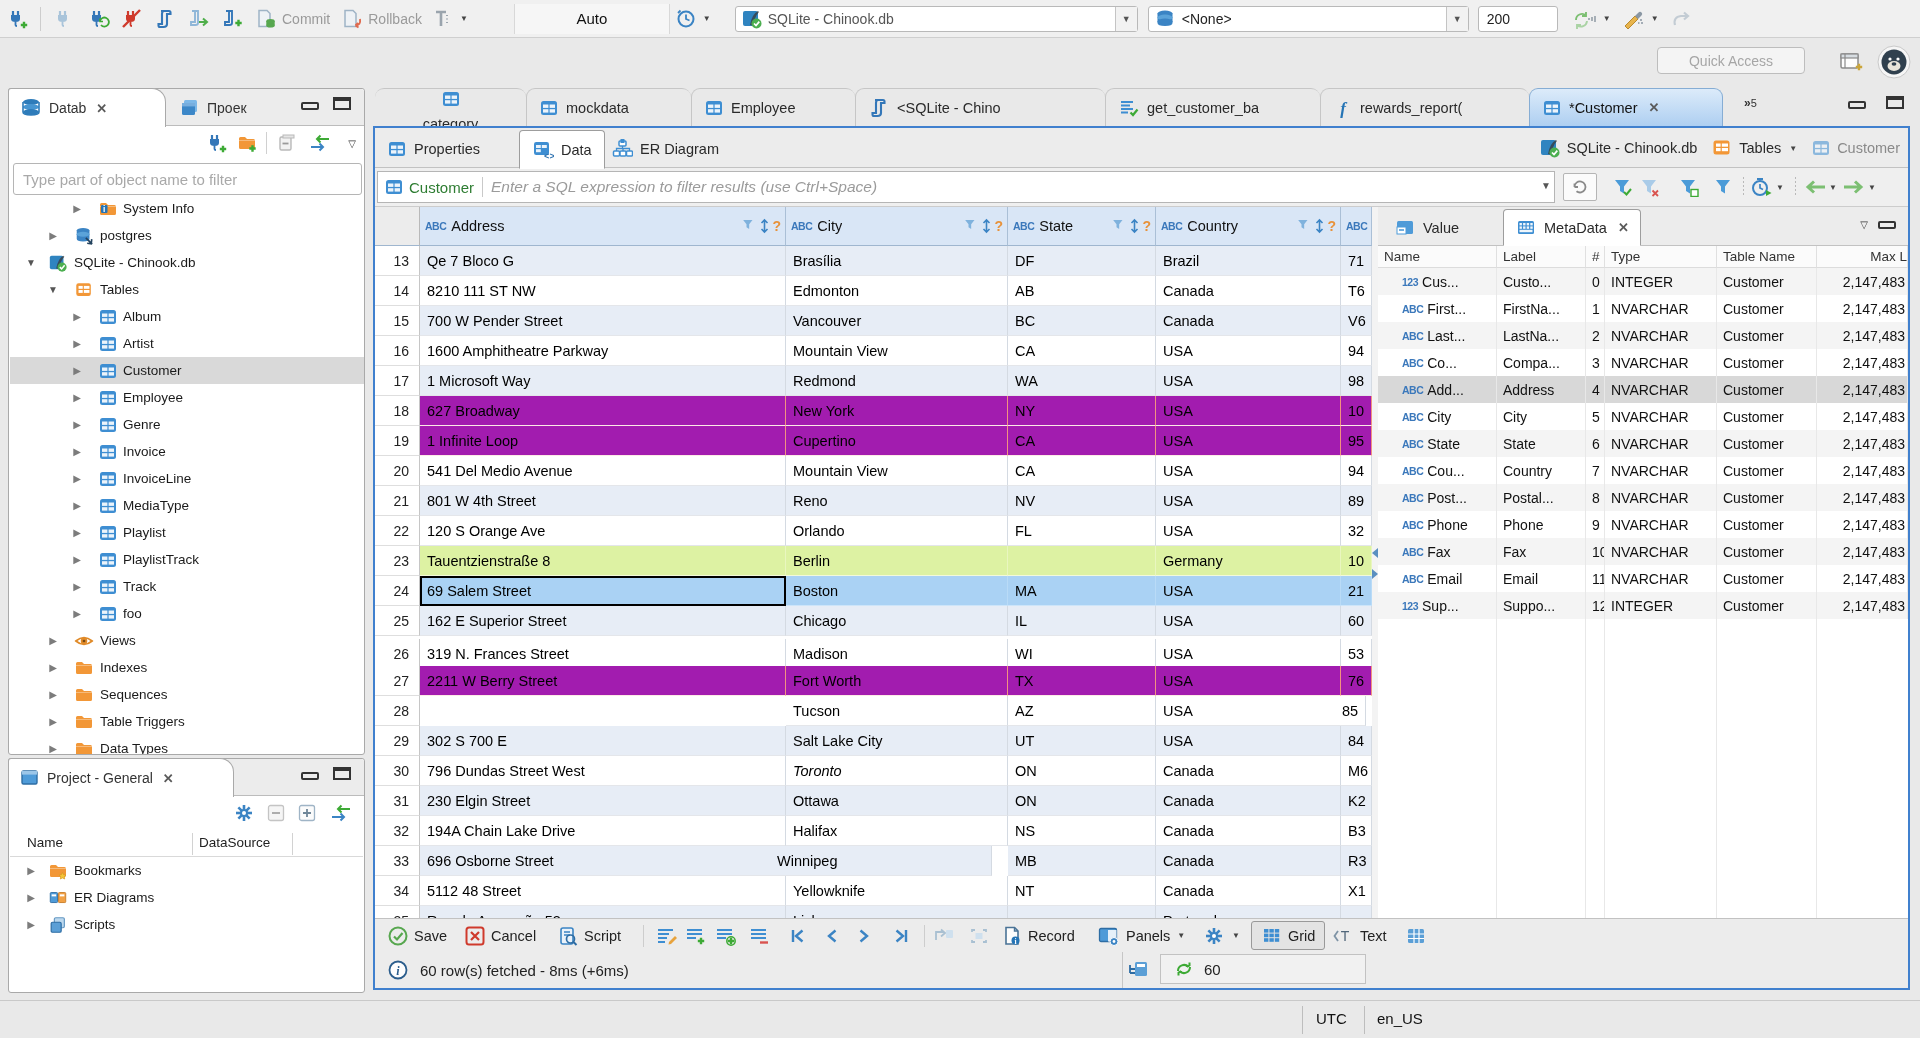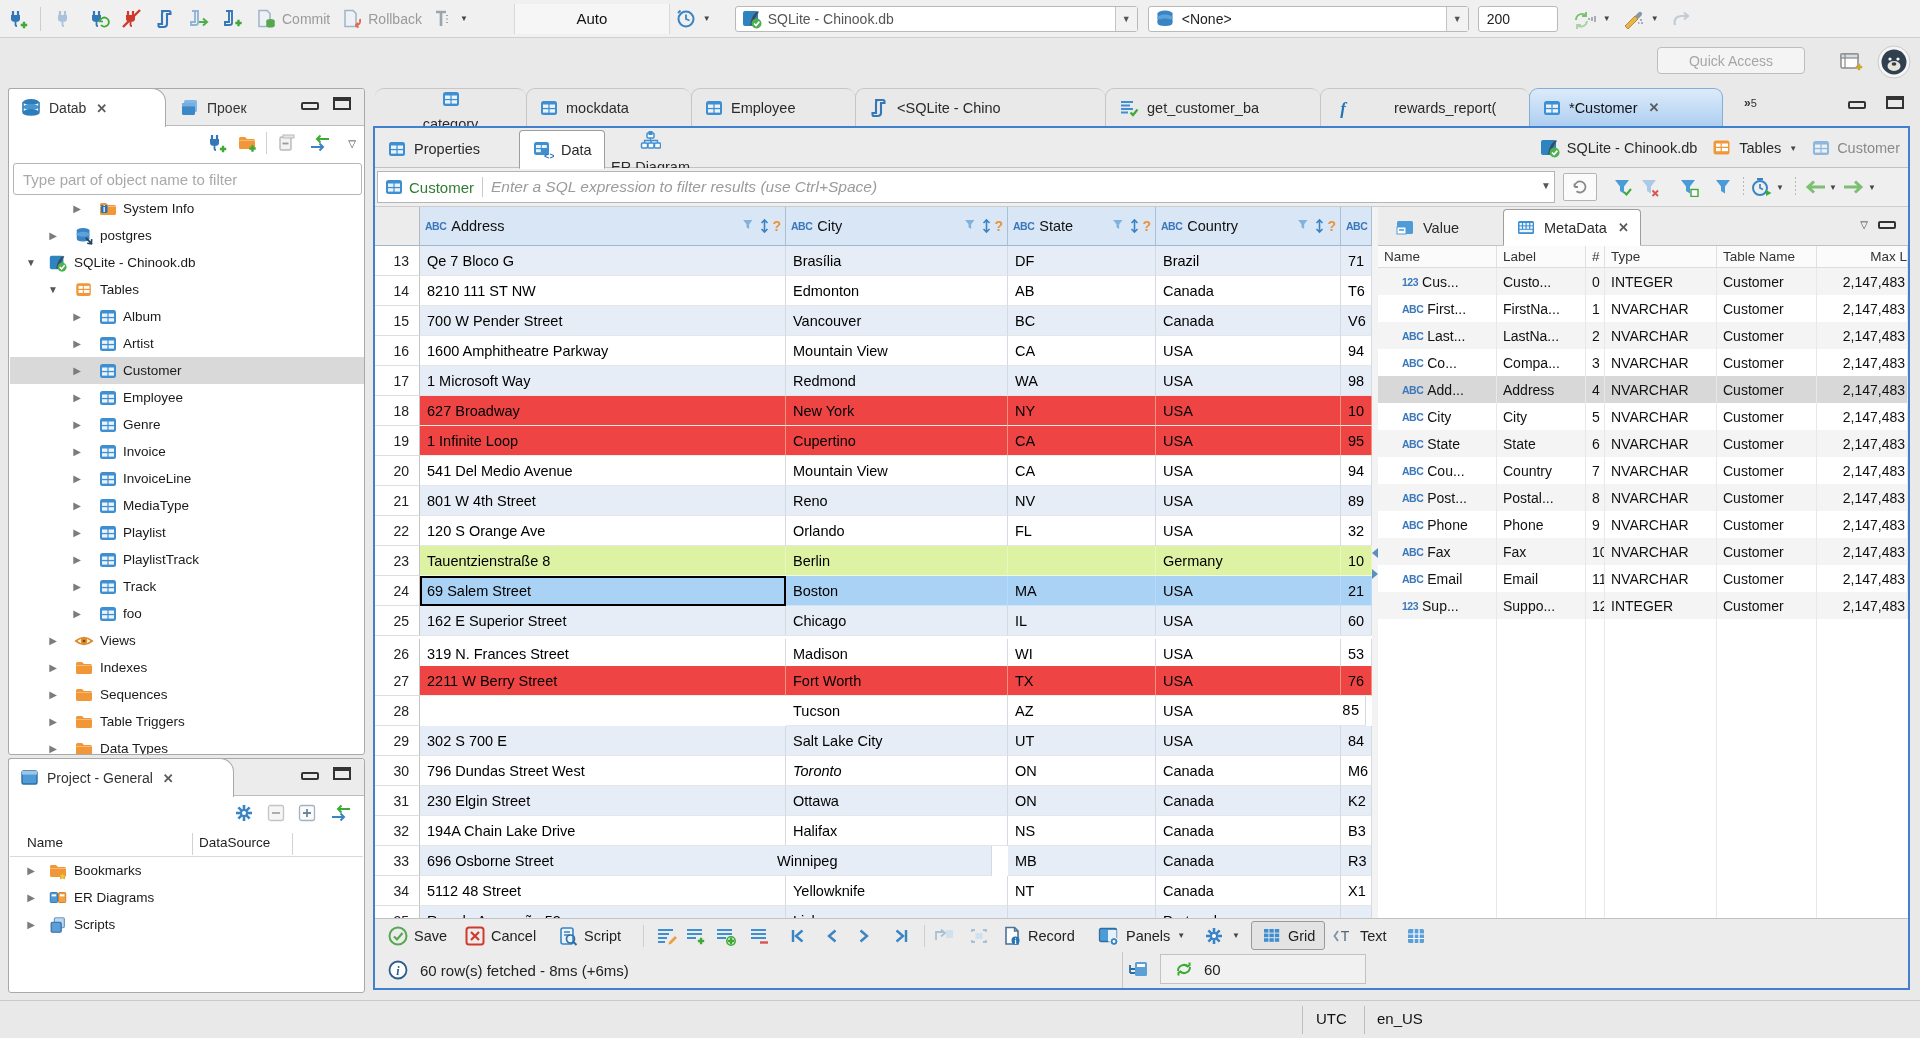"rewards_report(" span { margin-left: 34px -> none }
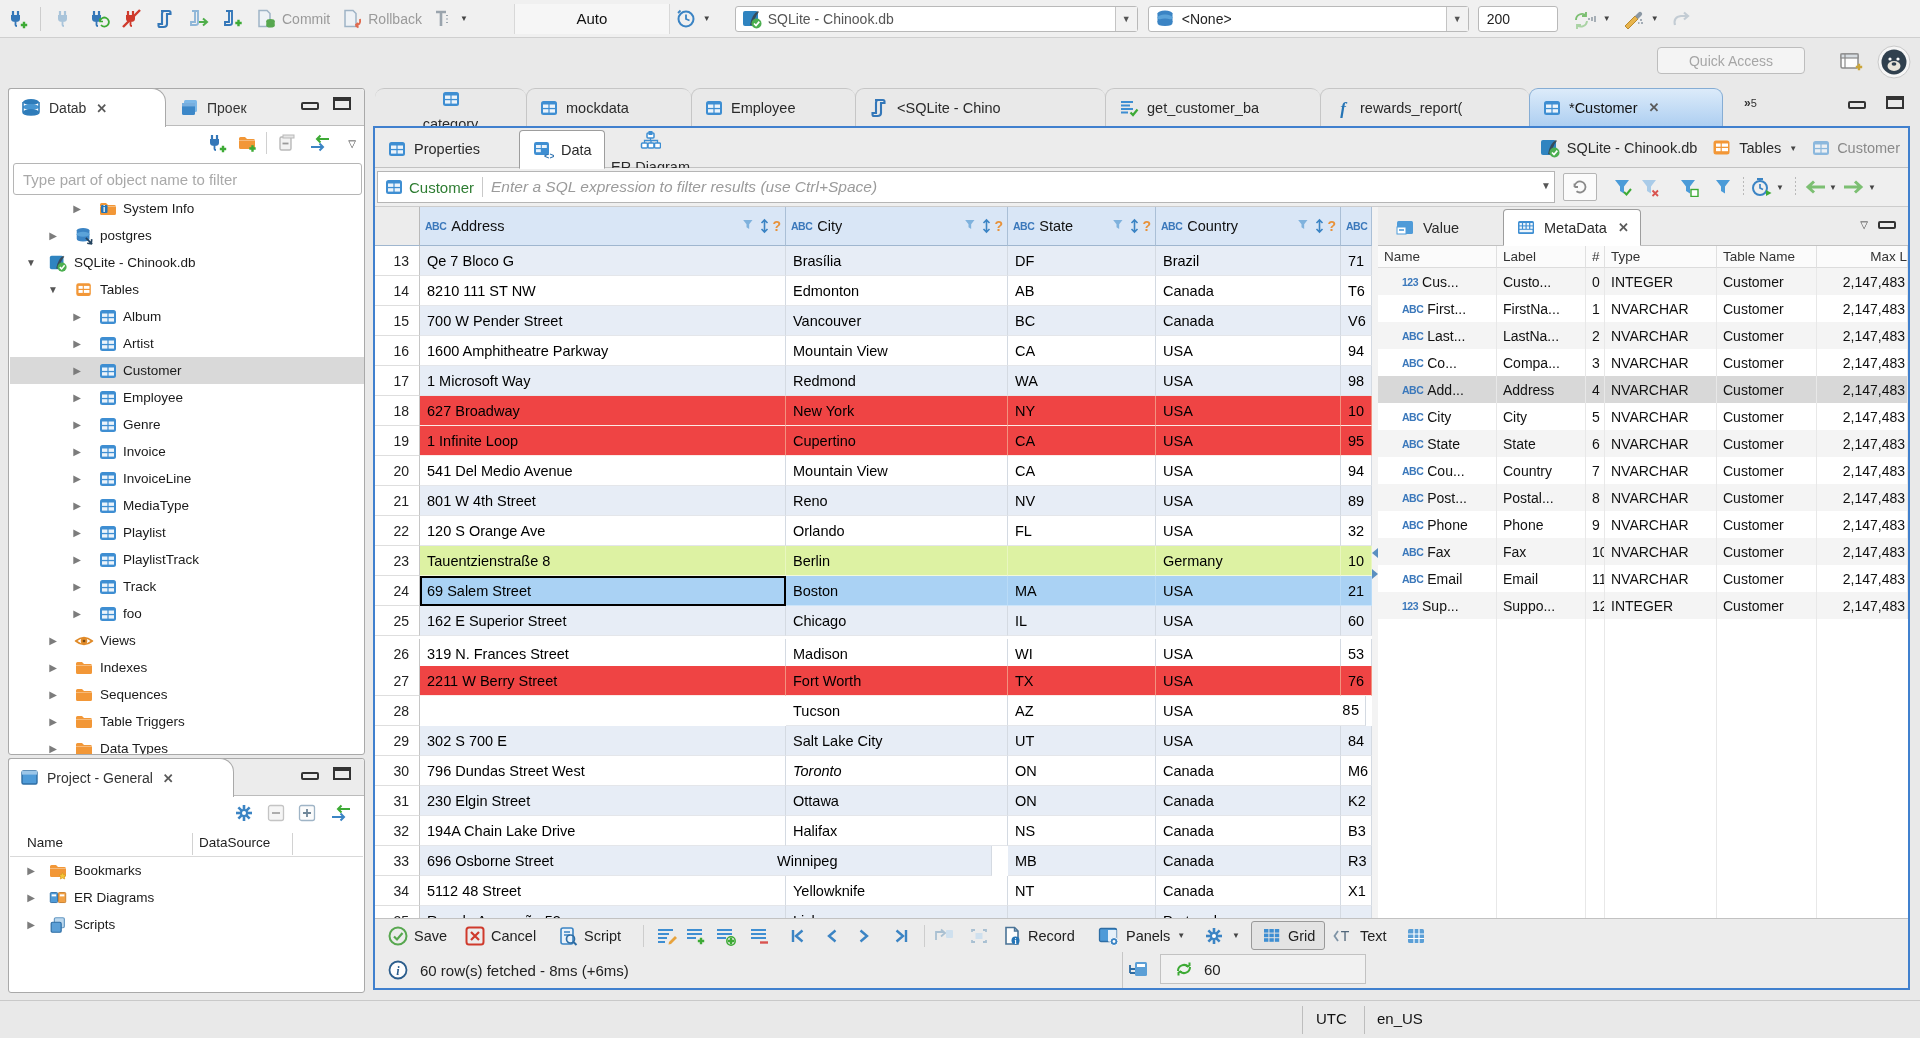"ER Diagram" div.stab { flex-direction: column -> none }
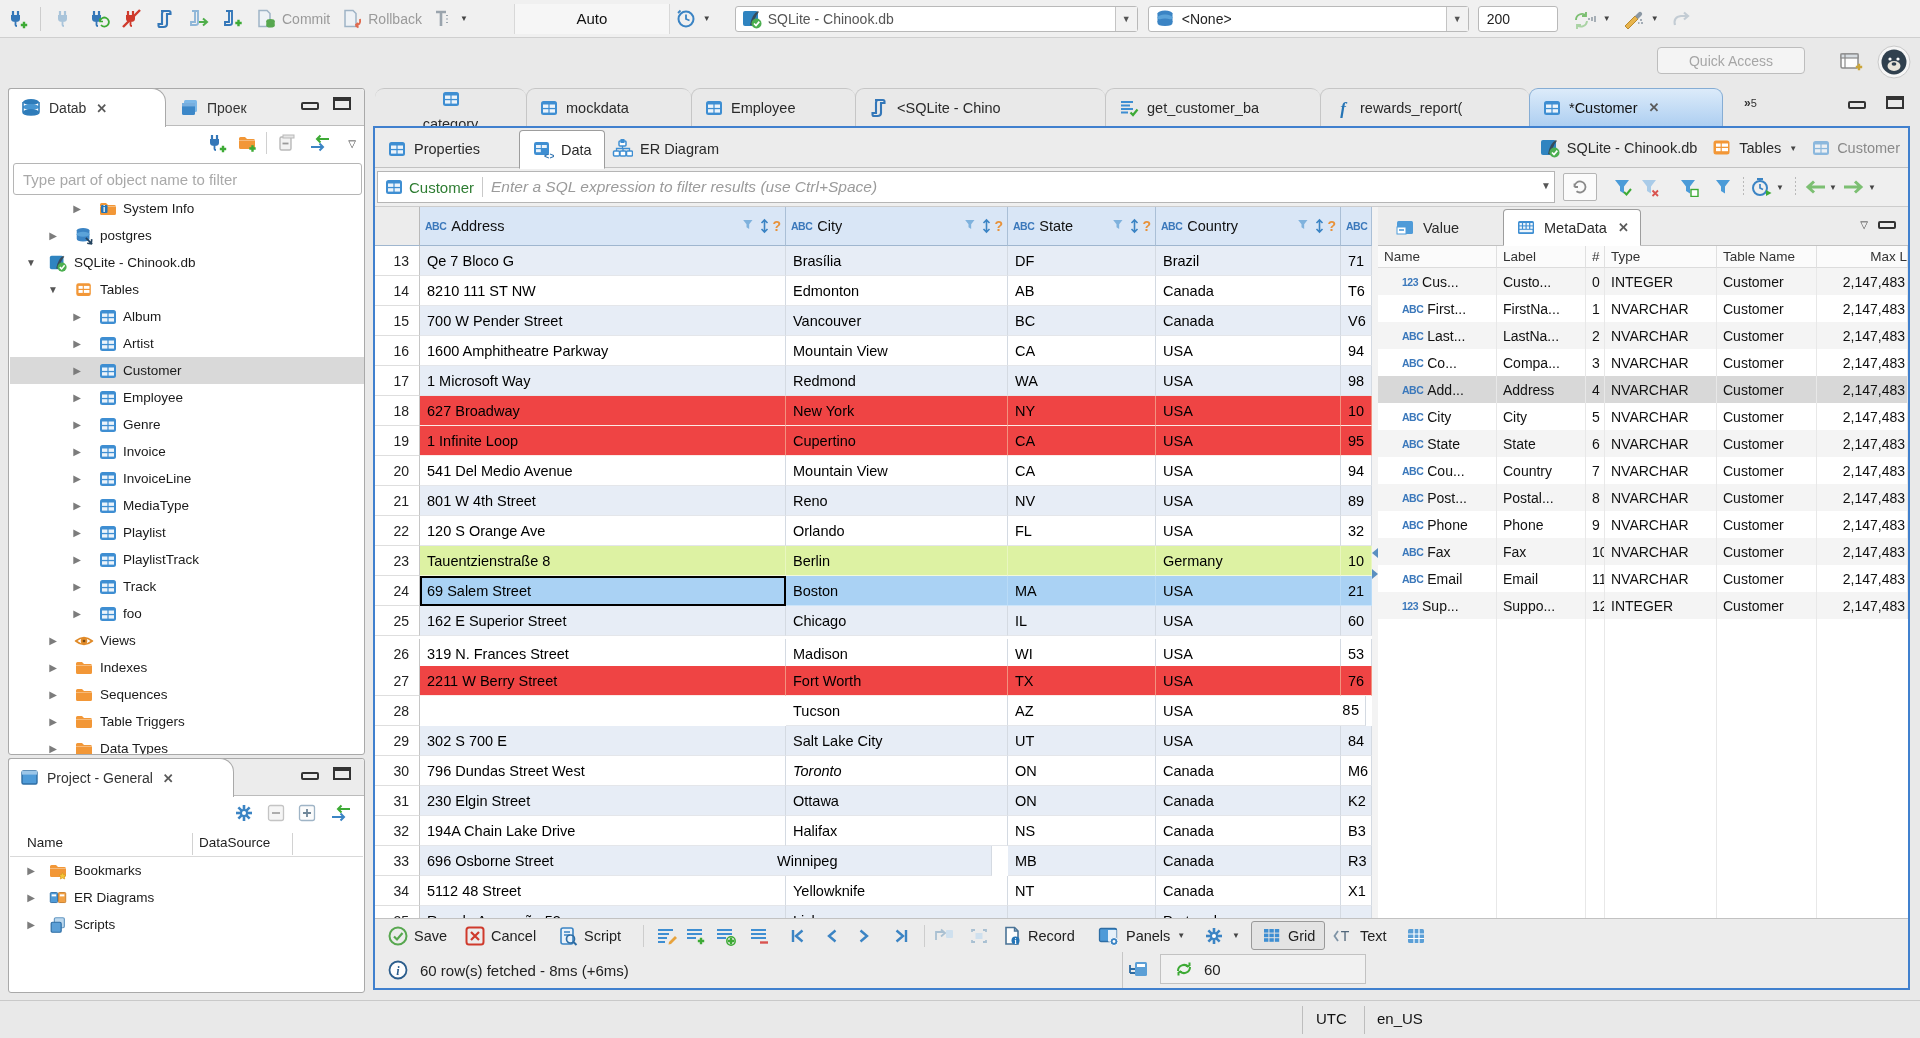"627 Broadway" .grow.deleted .gcell { background: #ef4444 -> #a21caf }
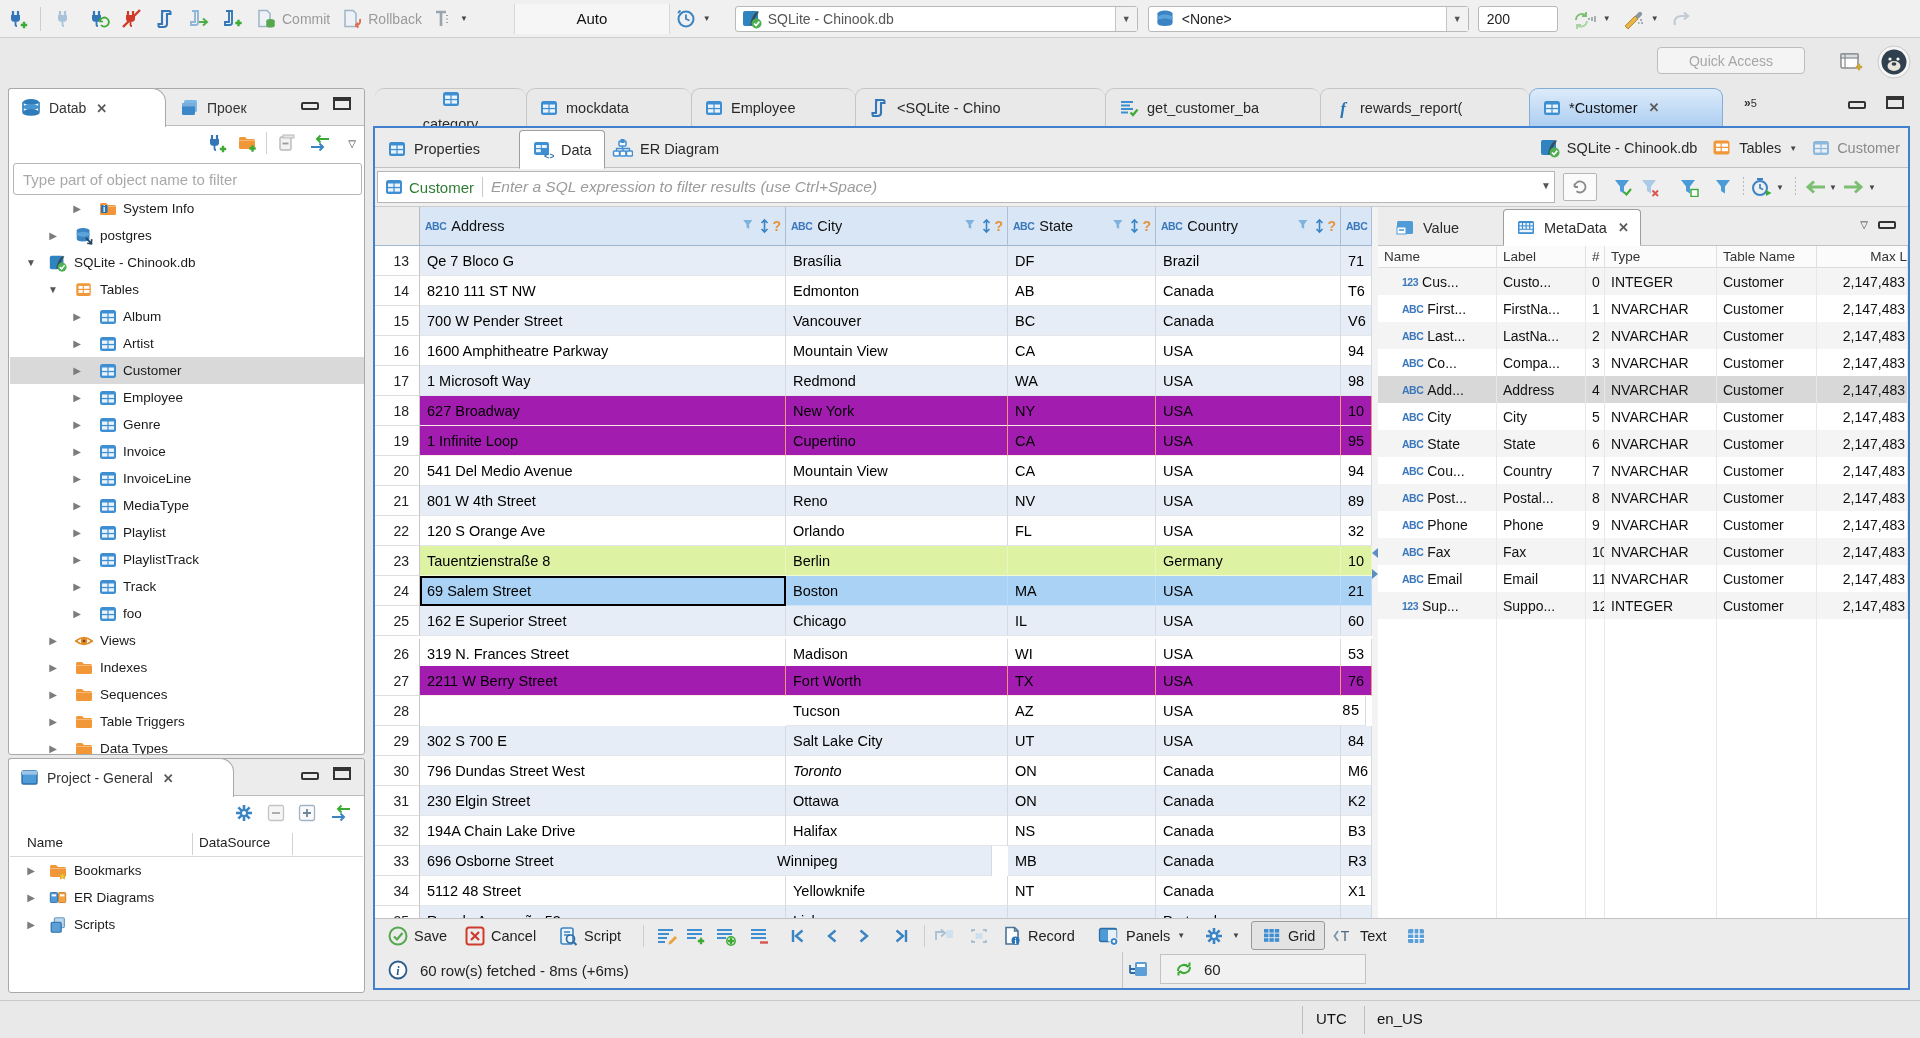"85" div.gcell { font-family: Liberation Mono, monospace -> none }
